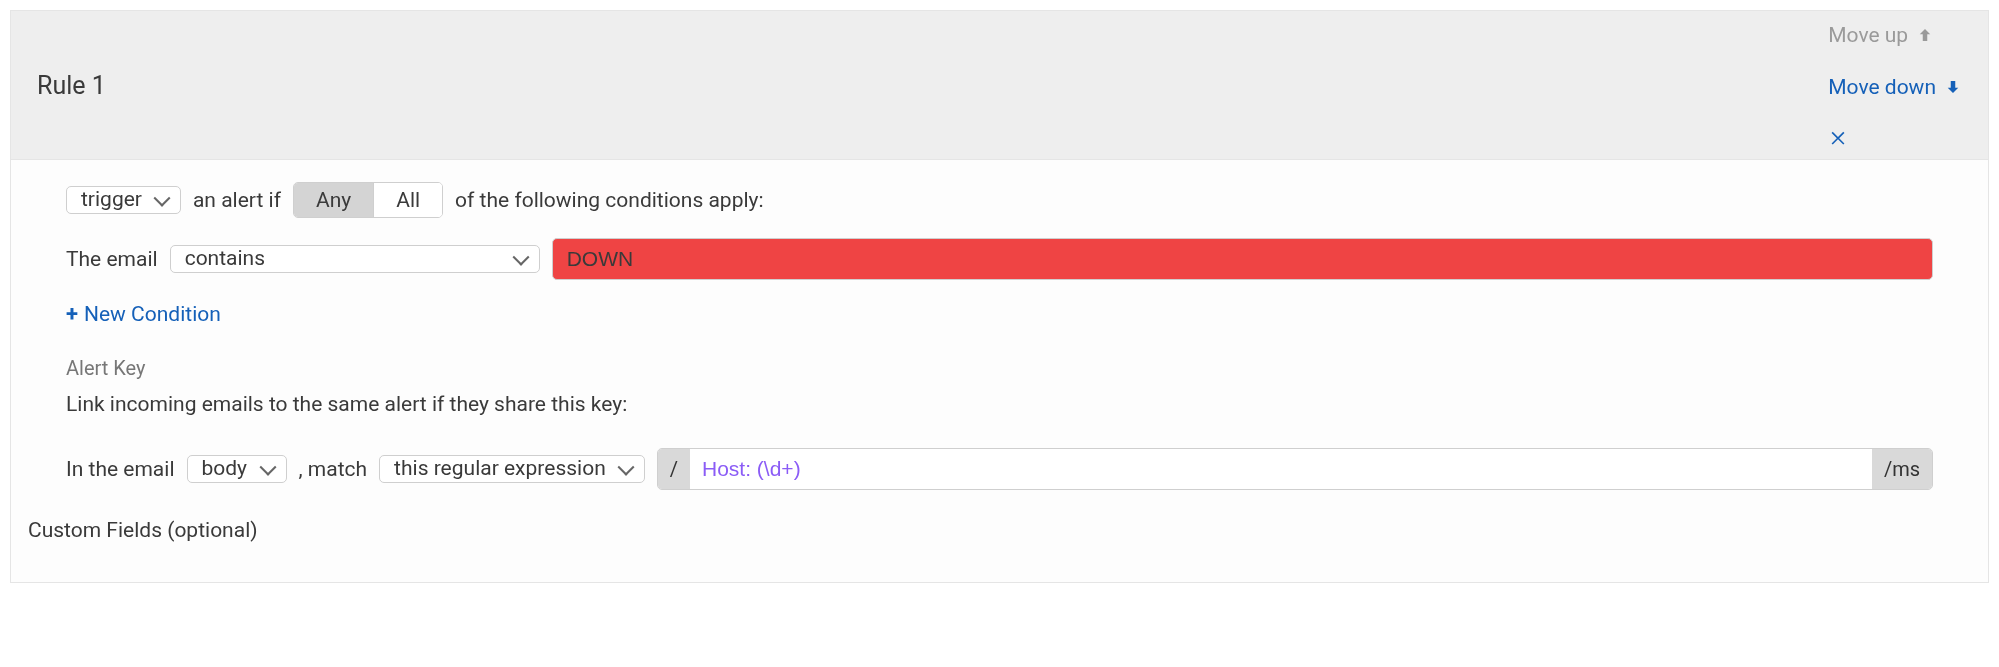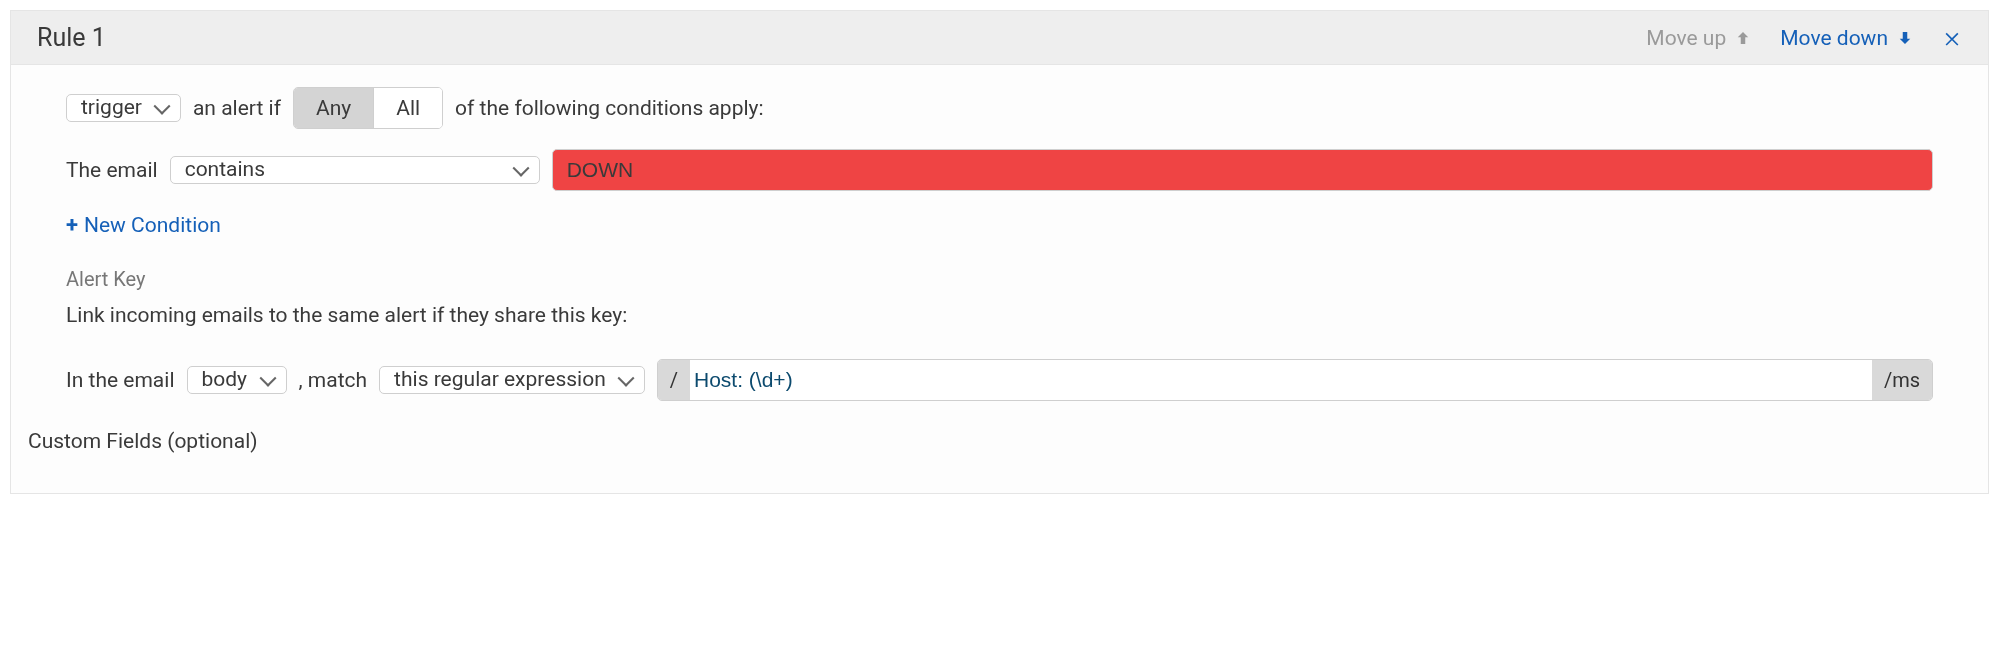"Move up" .rule-header-actions { align-items: center -> flex-start; flex-direction: none -> column }
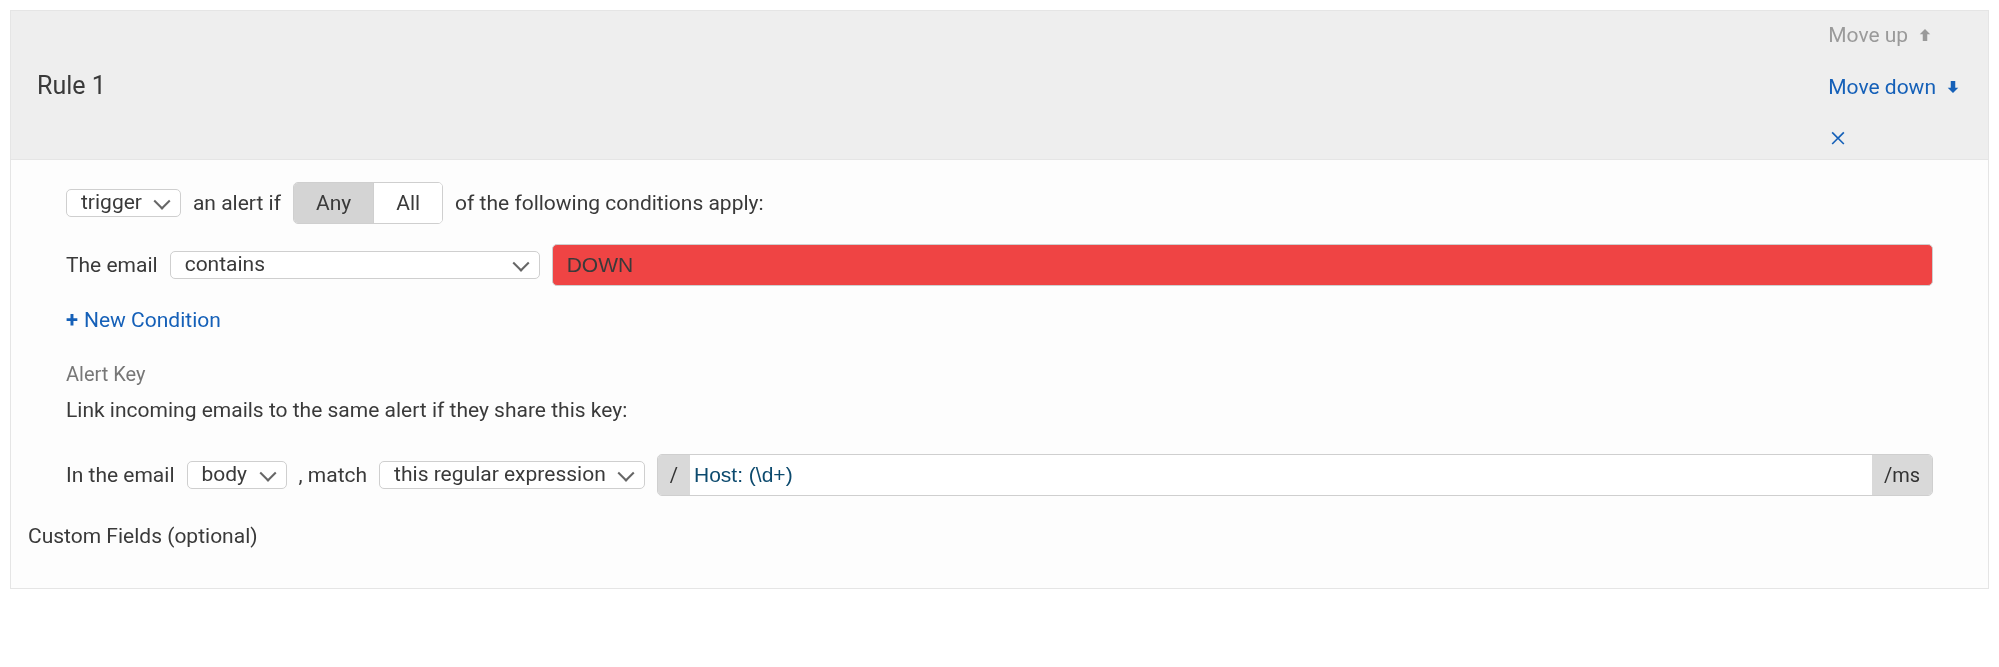"Any" .toggle-group { height: 42px -> 36px }
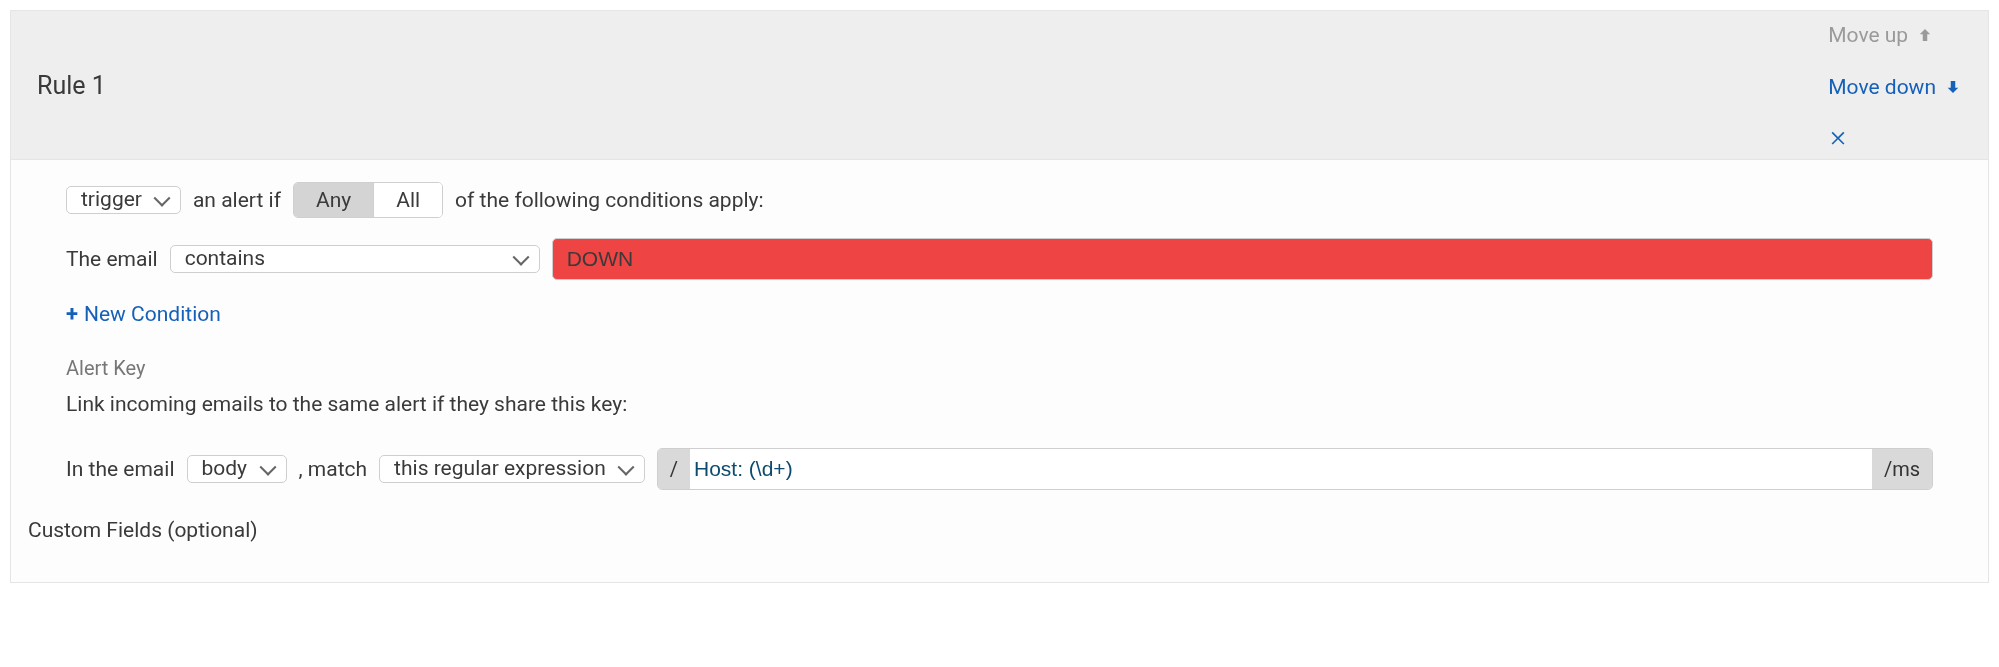"Host: (\d+)" .regex-input { color: #0c4a6e -> #8b5cf6; padding: 0 4px -> 0 12px }
